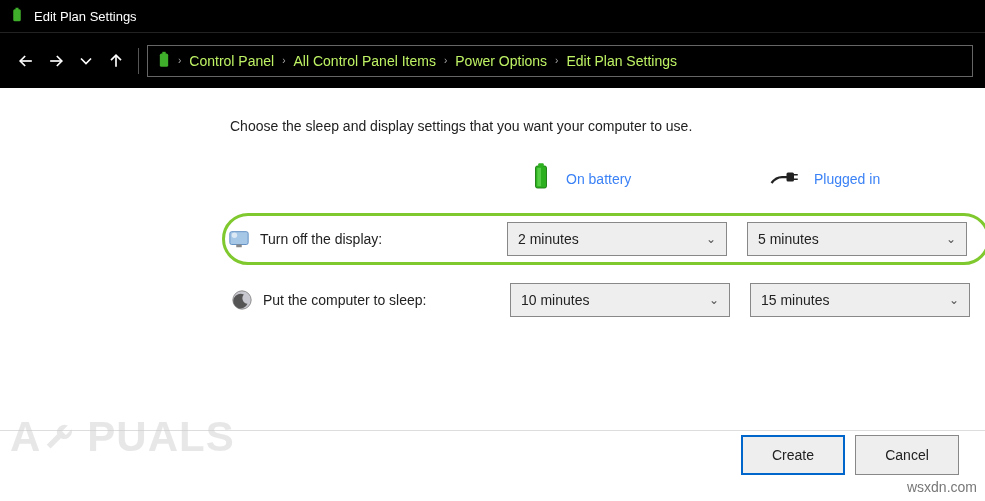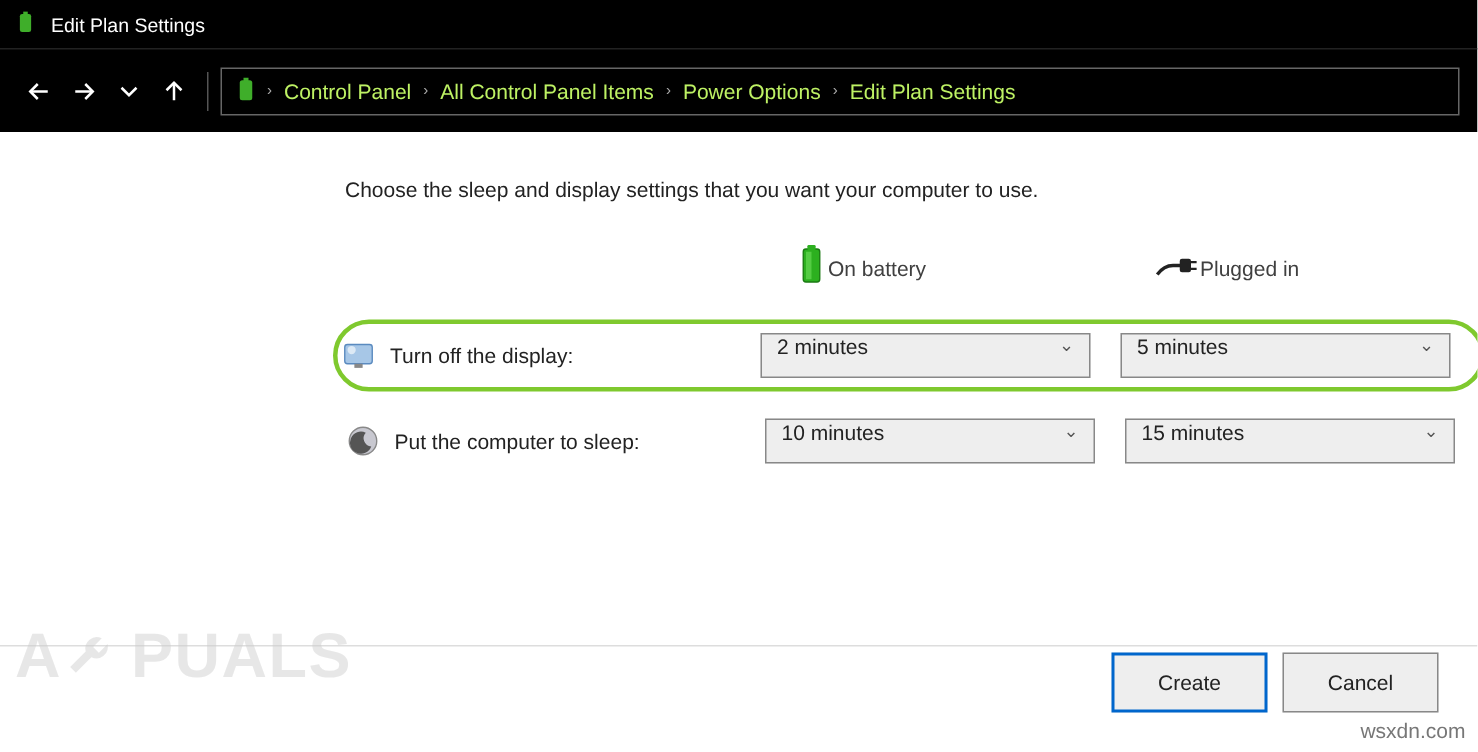"On battery" .col-head { color: #404040 -> #3b82f6; gap: 0 -> 14px }
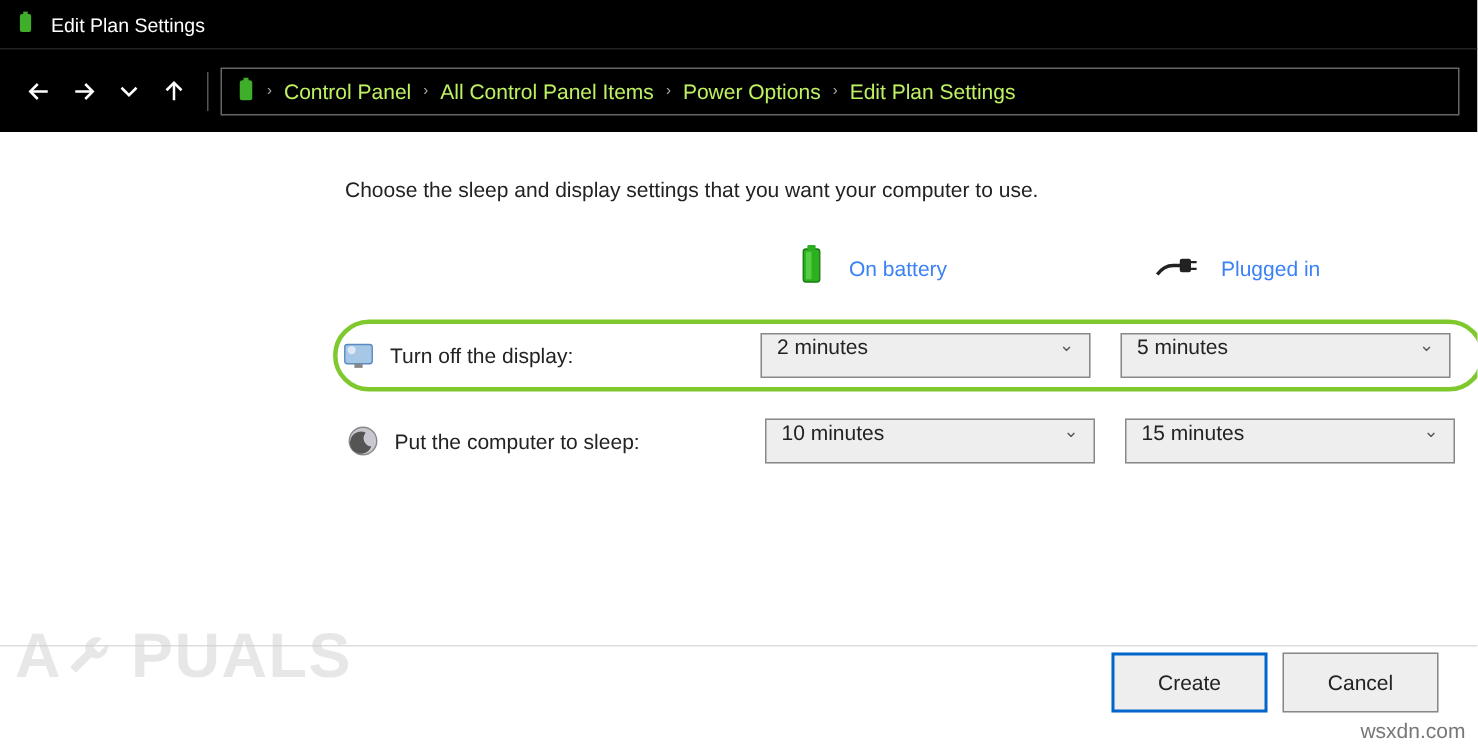"2 minutes" .dropdown { align-items: none -> center; padding: 0 10px -> 16px 10px }
